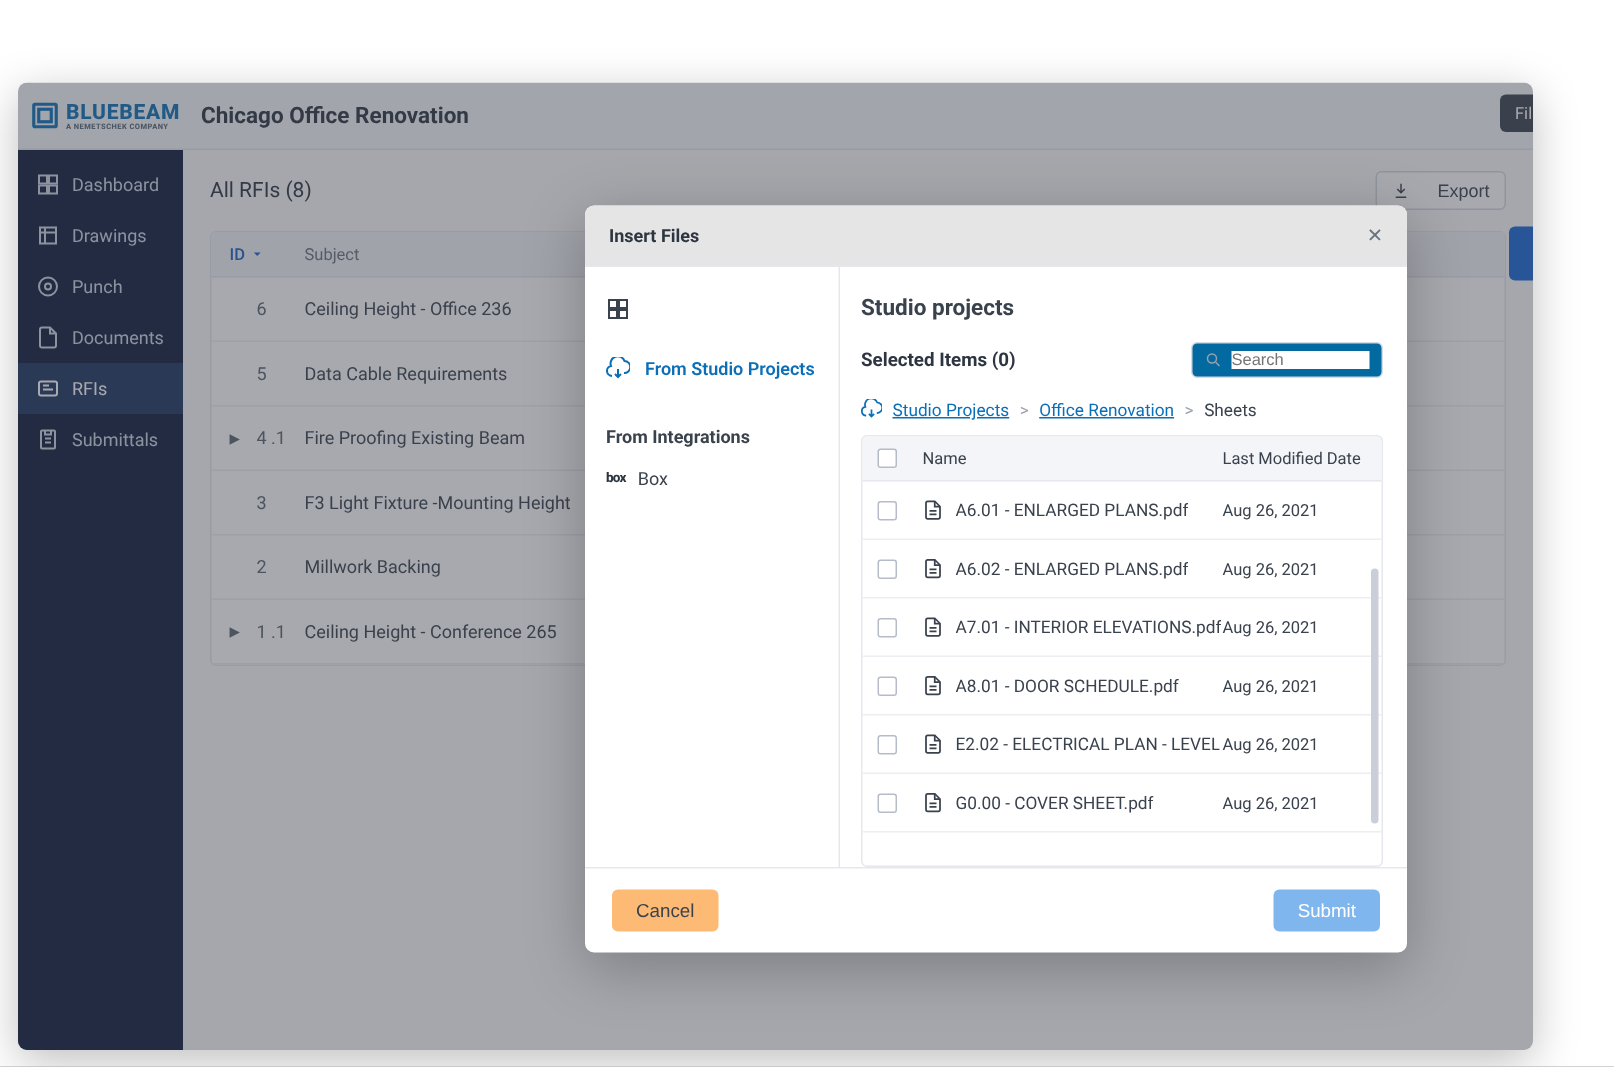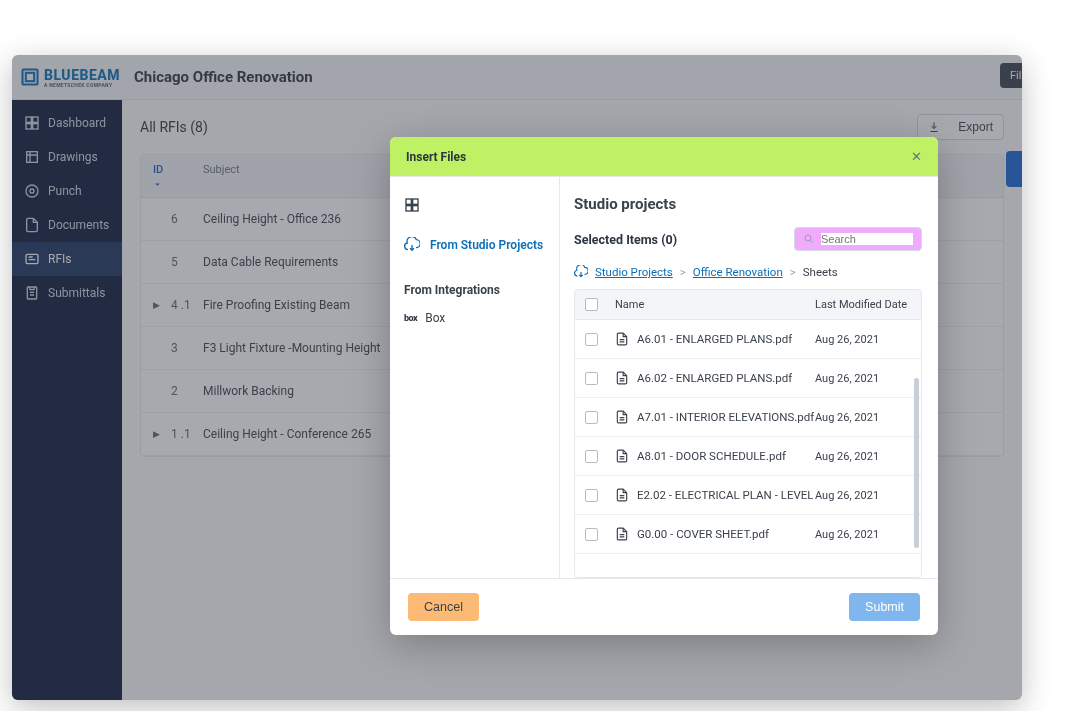"Insert Files" .modal-head { background: #bef264 -> #e5e5e5 }
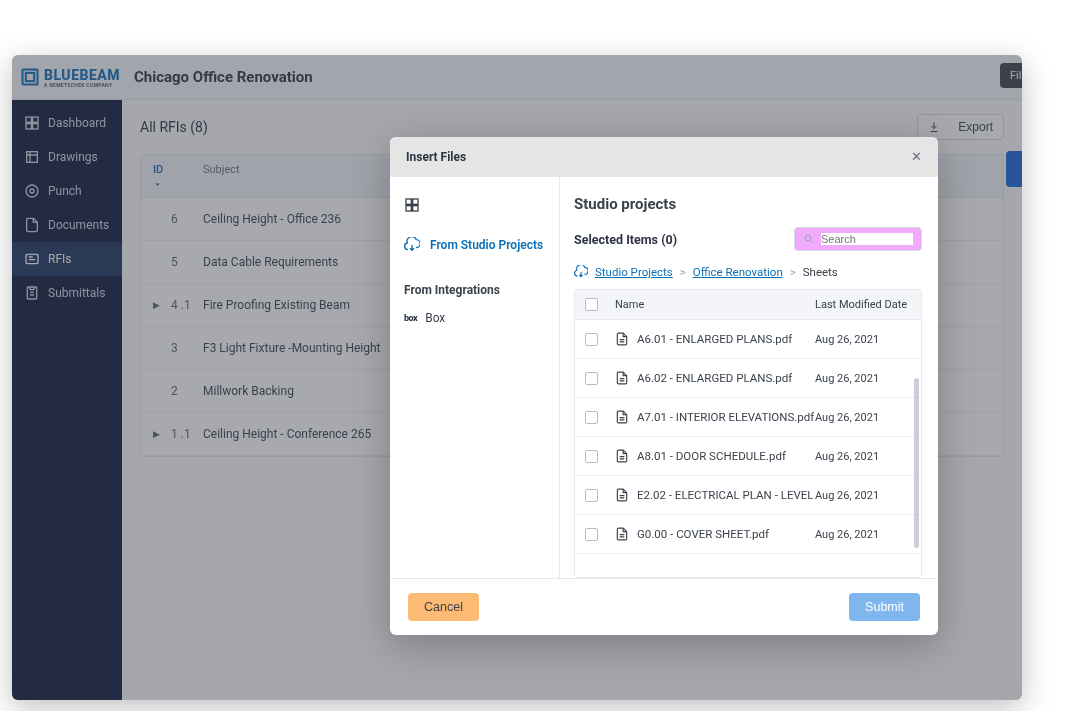"ID" .th-id { align-items: none -> center; flex-direction: column -> none }
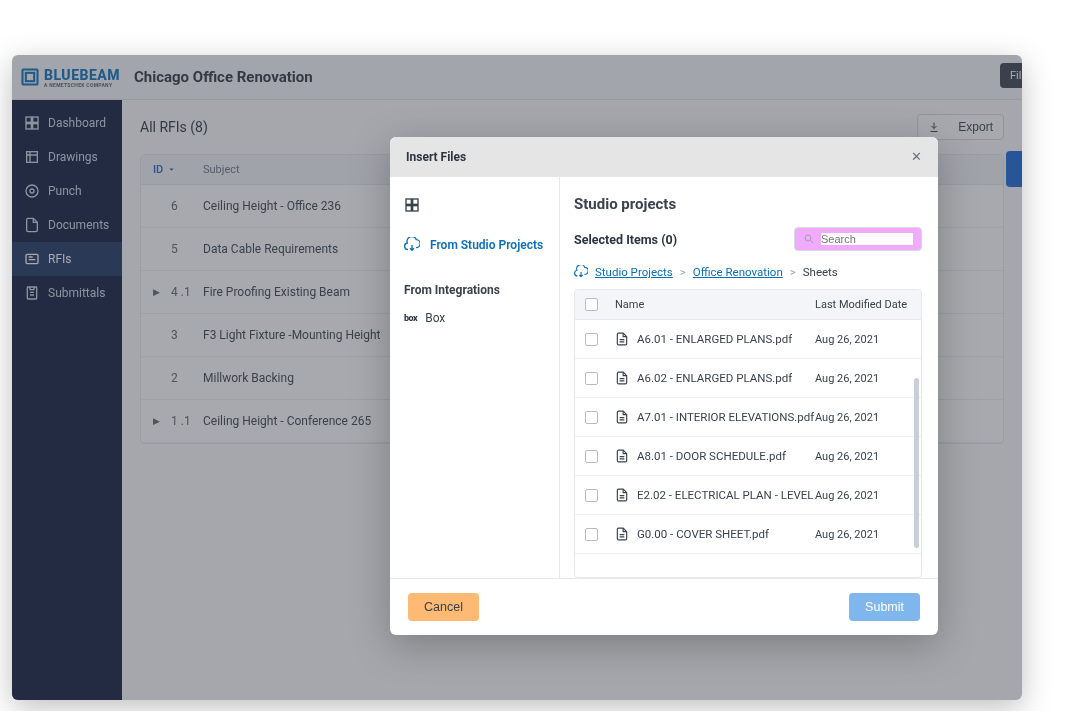"Search" .search-box { background: #f0abfc -> #0369a1 }
